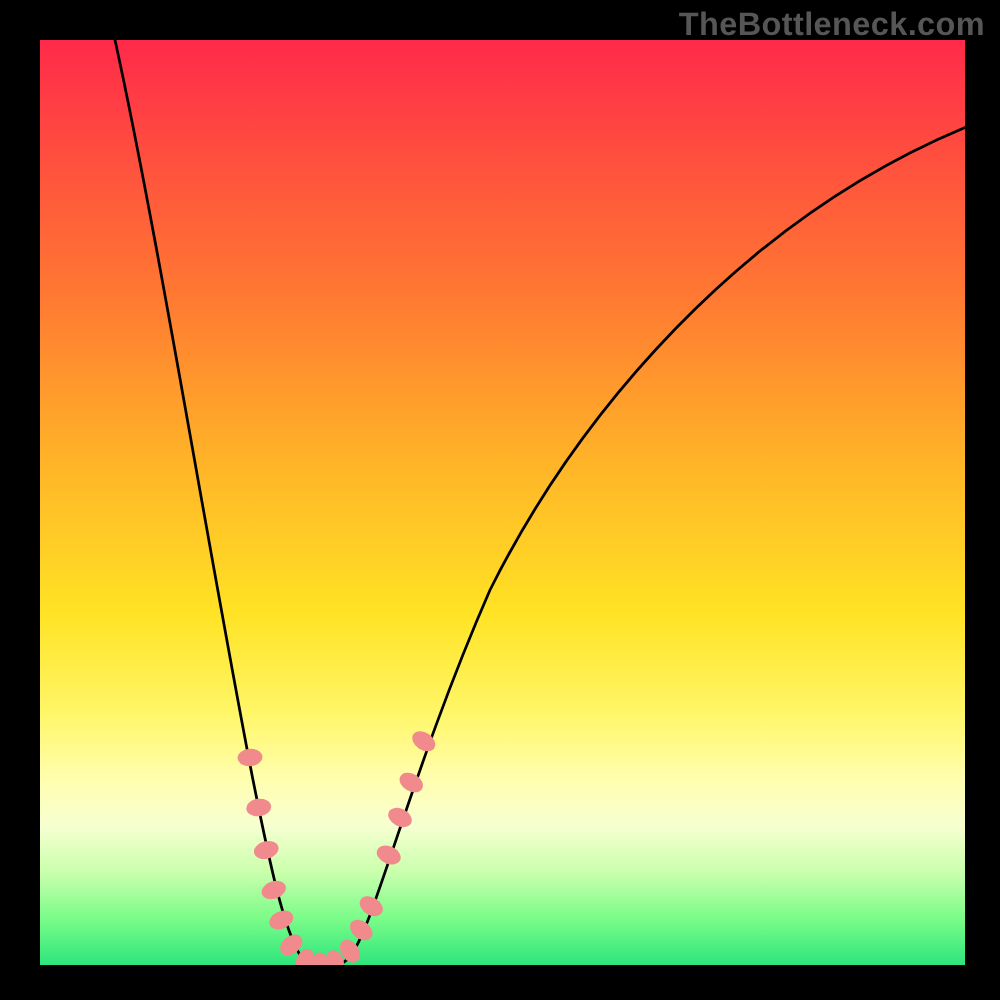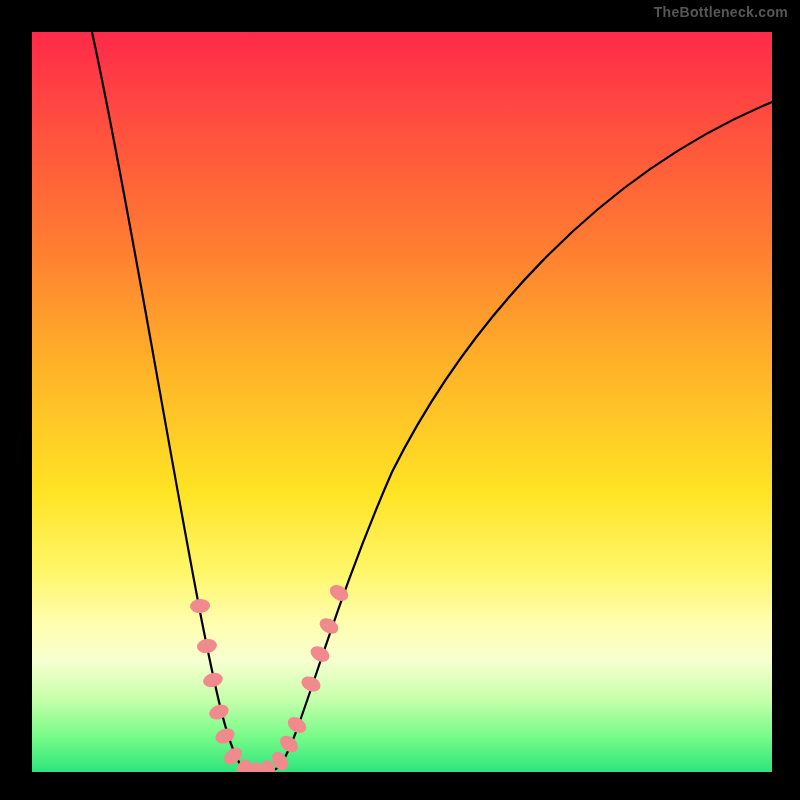"TheBottleneck.com" .watermark { font-size: 14px -> 26px }
